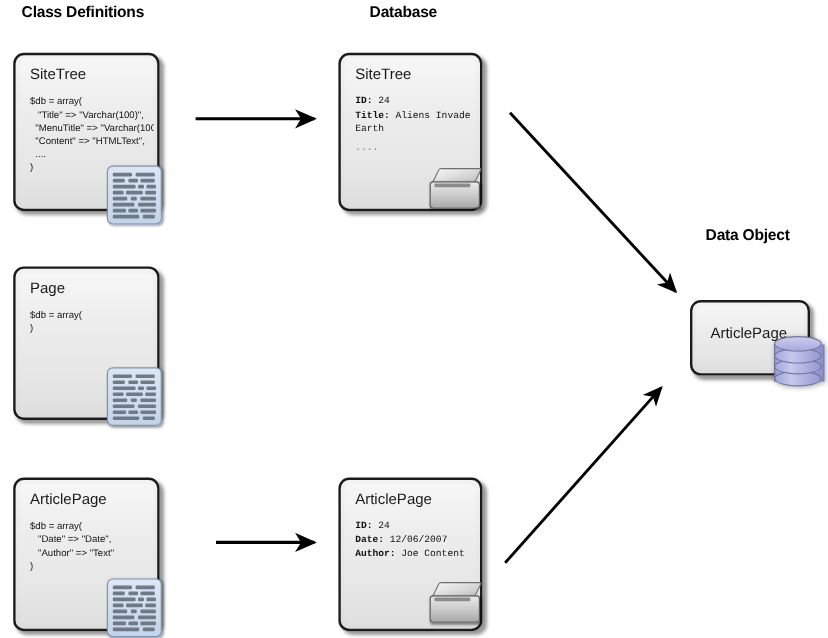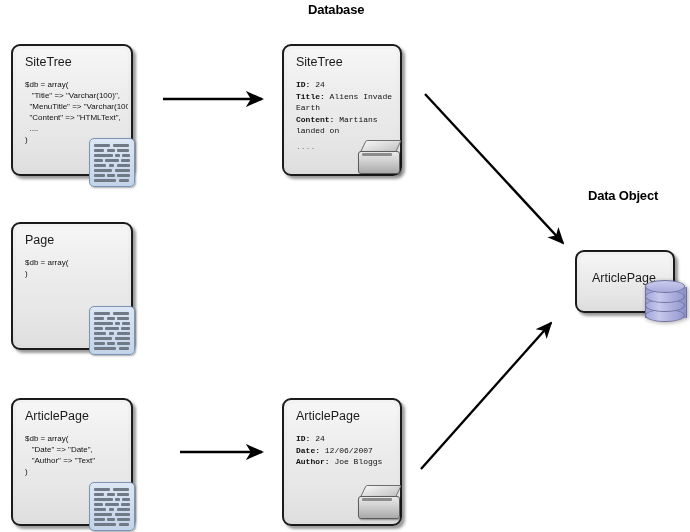"Class Definitions" div.col-heading { html: none -> <div>Class Definitions</div> }
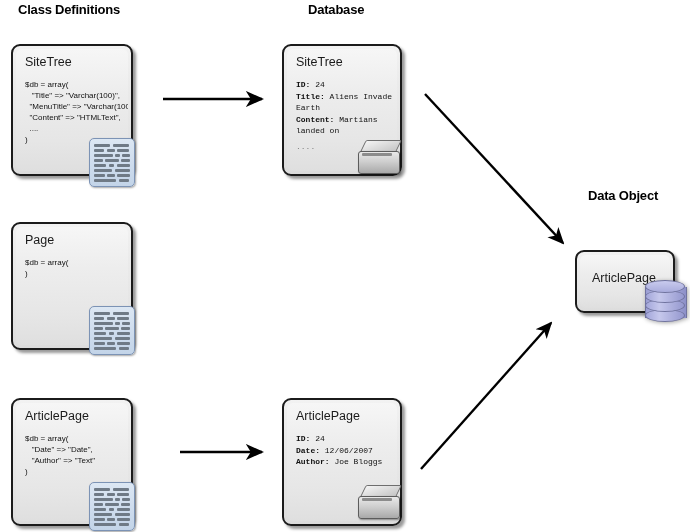"Content: Martians landed on" div { html: <div><span>Content:</span><span> Martians landed on</span></div> -> none }
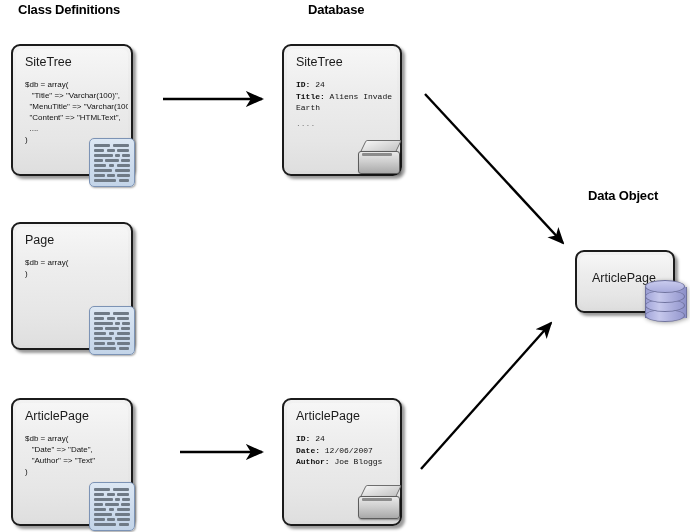"Joe Bloggs" span { text: Bloggs -> Content }
